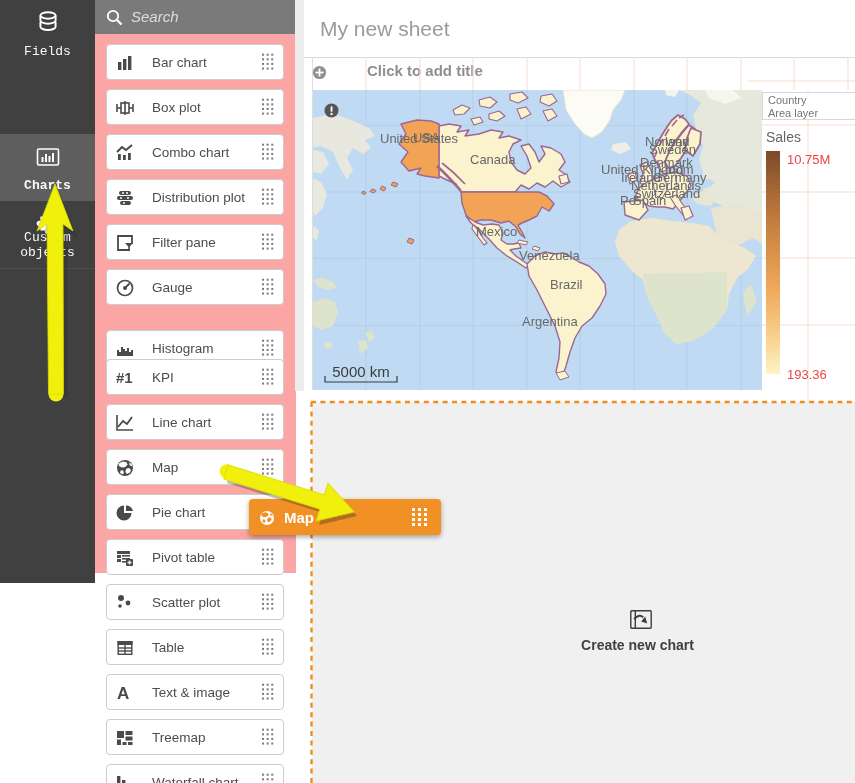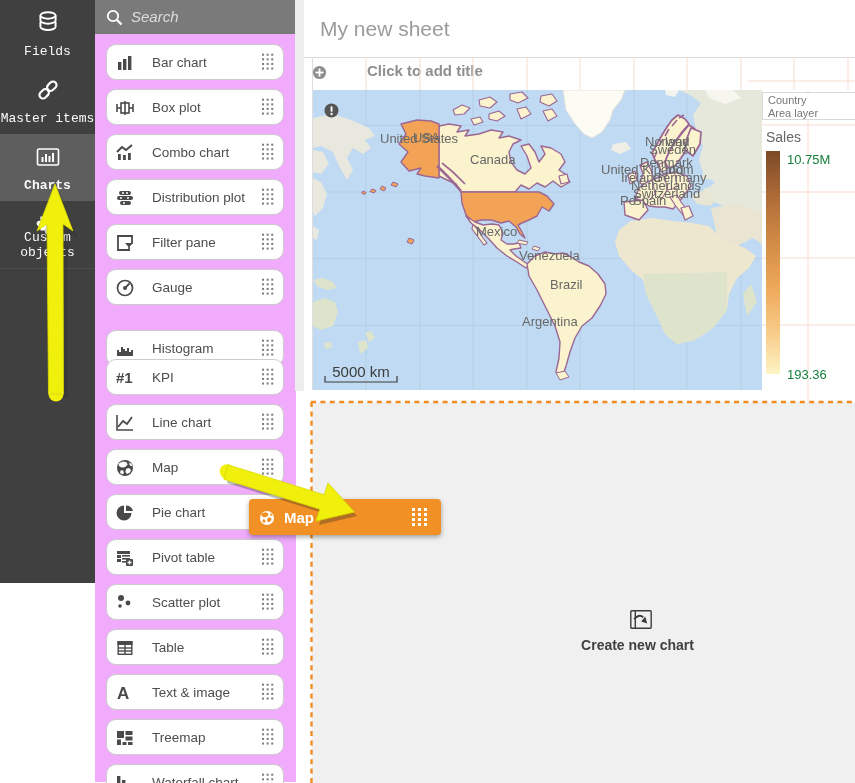"Search" #panel { background: #f0abfc -> #fca5a5; height: 782px -> 573px }
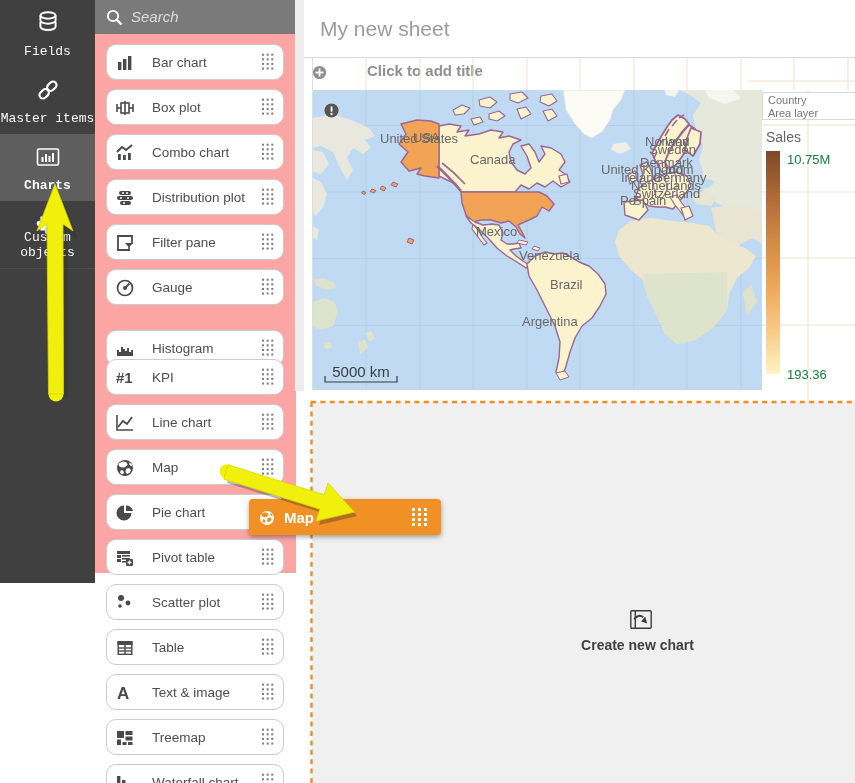"Bar chart" .card { border-radius: 10px -> 4px }
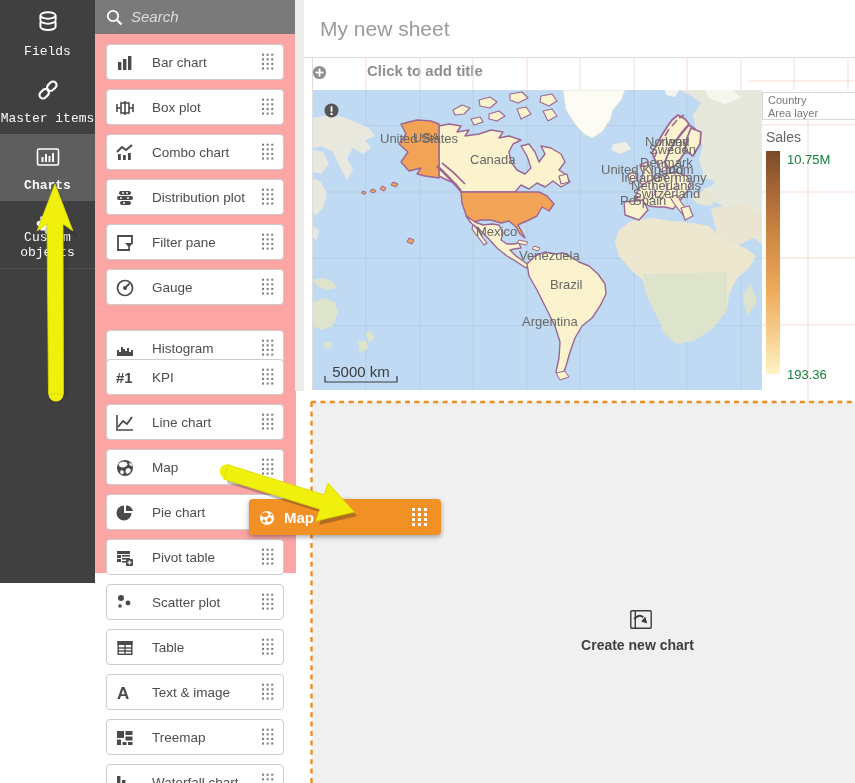"Master items" div.sideitem { html: <div> <svg> <g> <rect></rect> <rect></rect> </g> </svg> <div>Master items</div> </div> -> none }
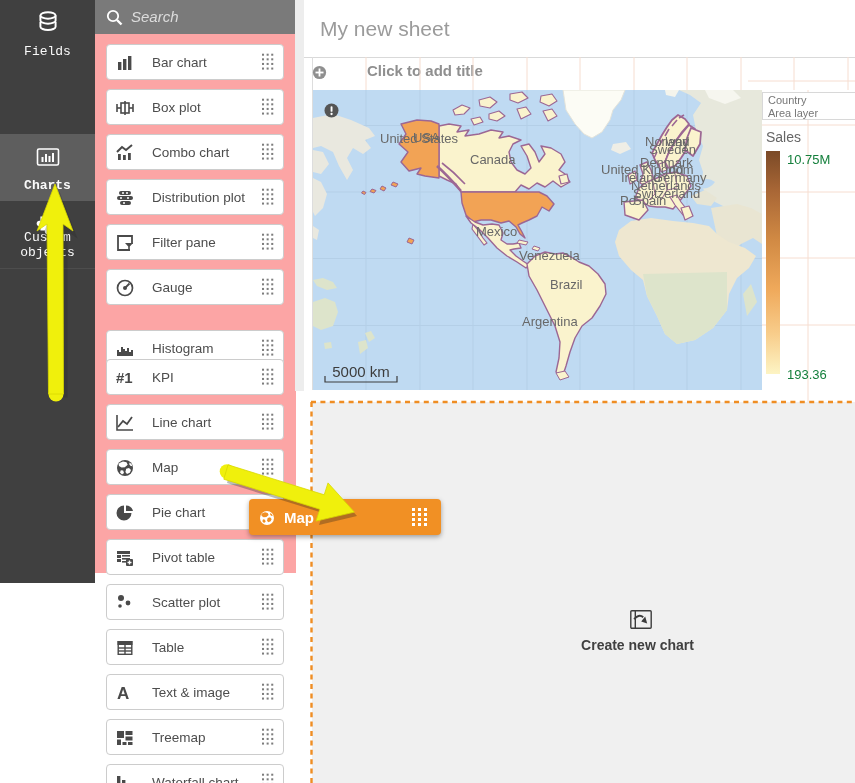"10.75M" .gradlbl { color: #15803d -> #ef4444 }
